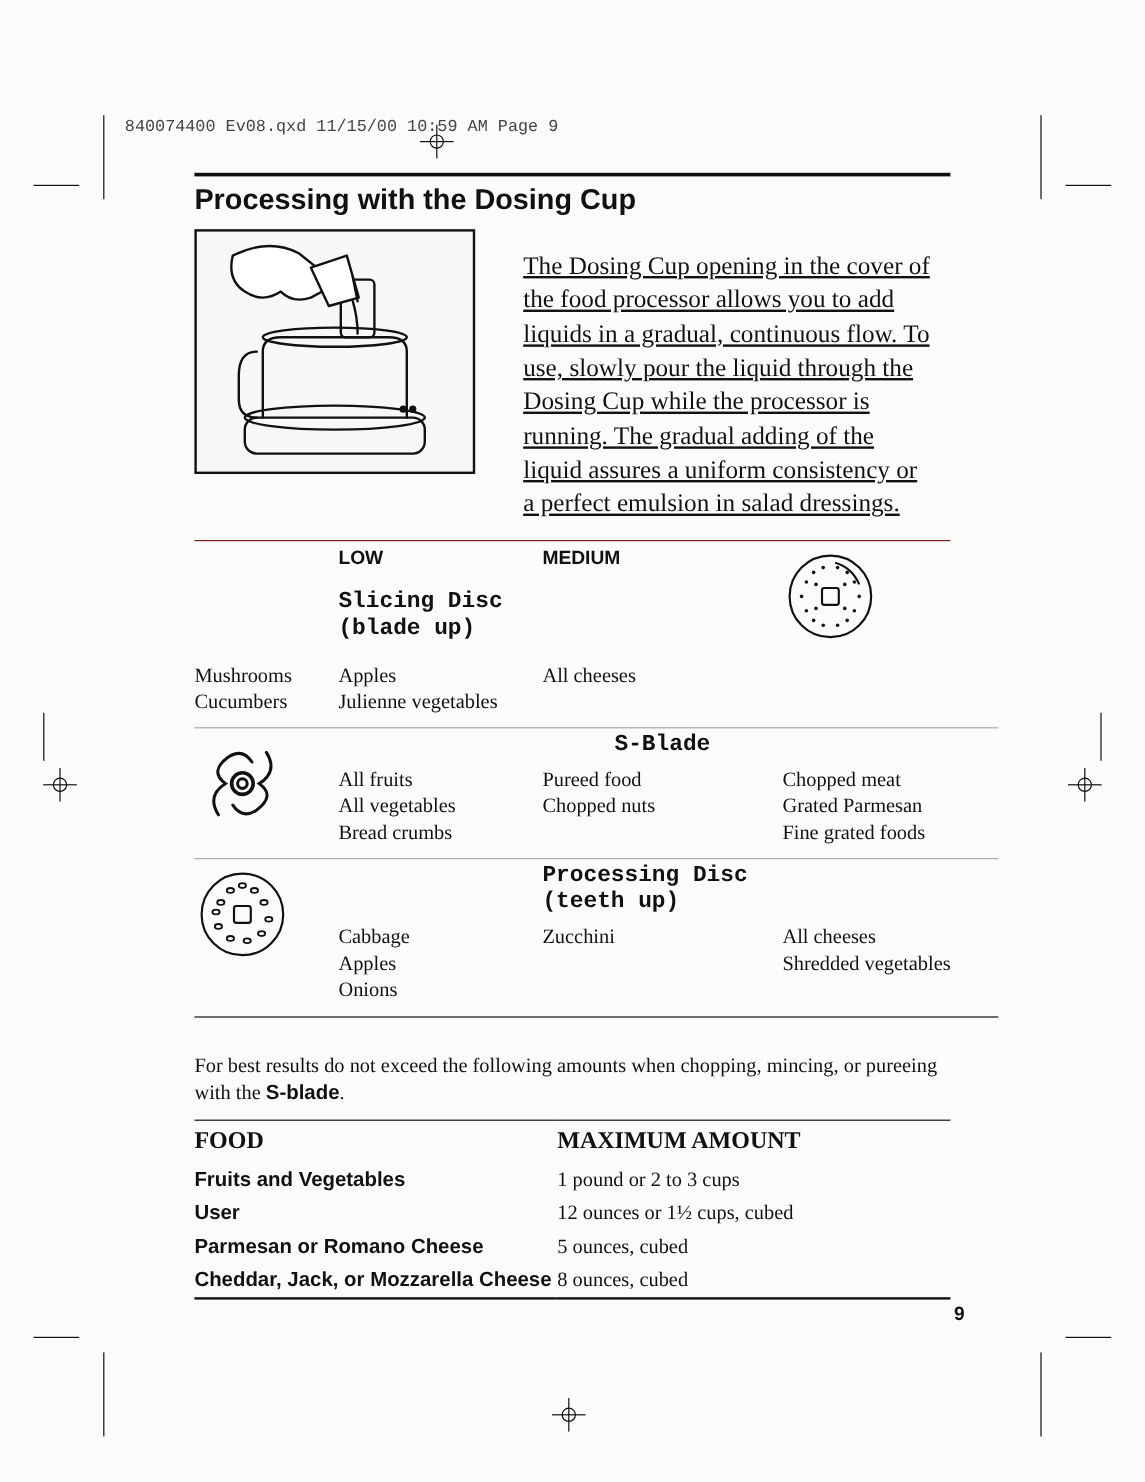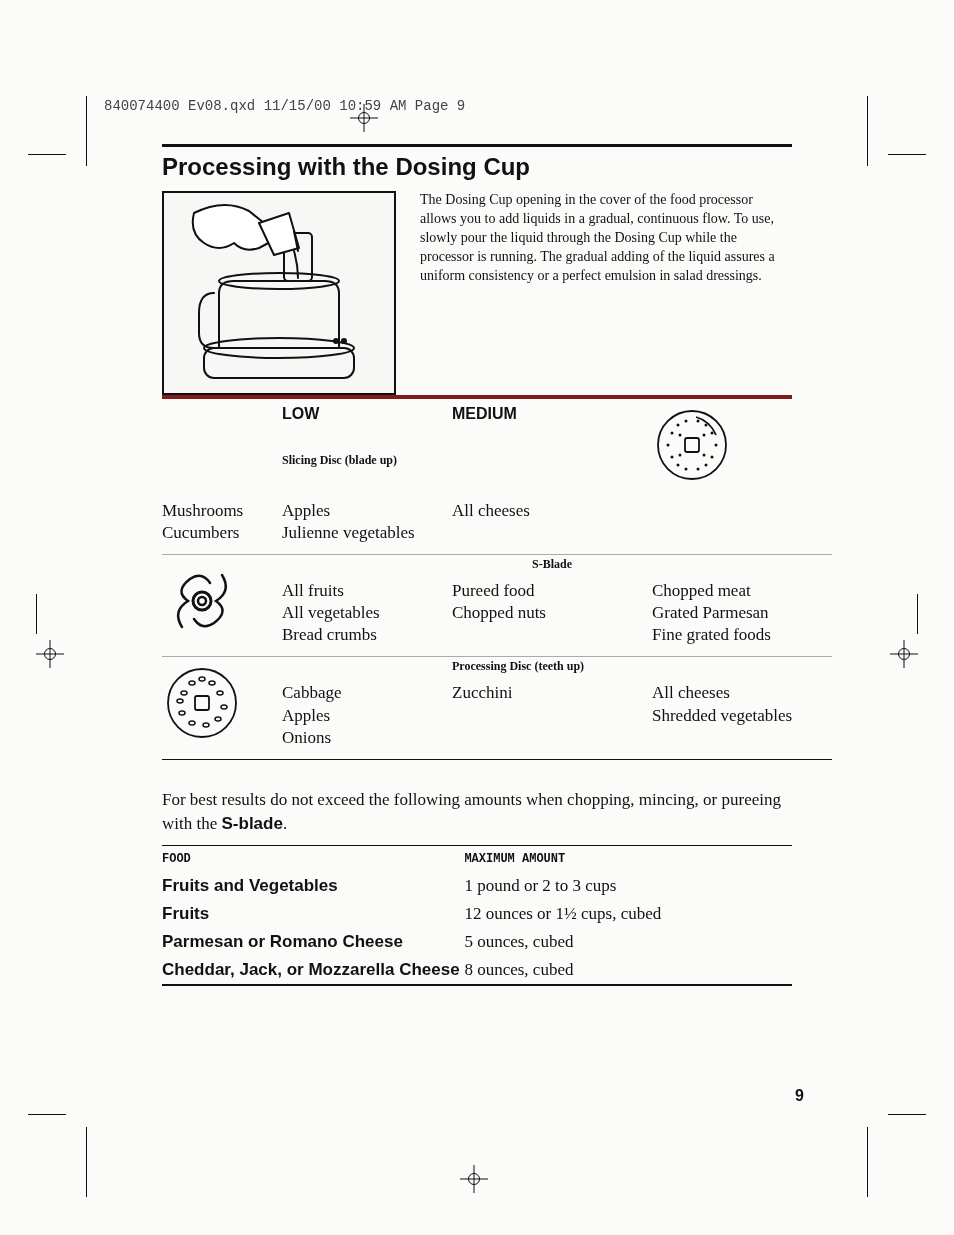"The Dosing Cup opening in" .intro p { font-size: 14px -> 21px; margin: 0 -> 16px; text-decoration: none -> underline }
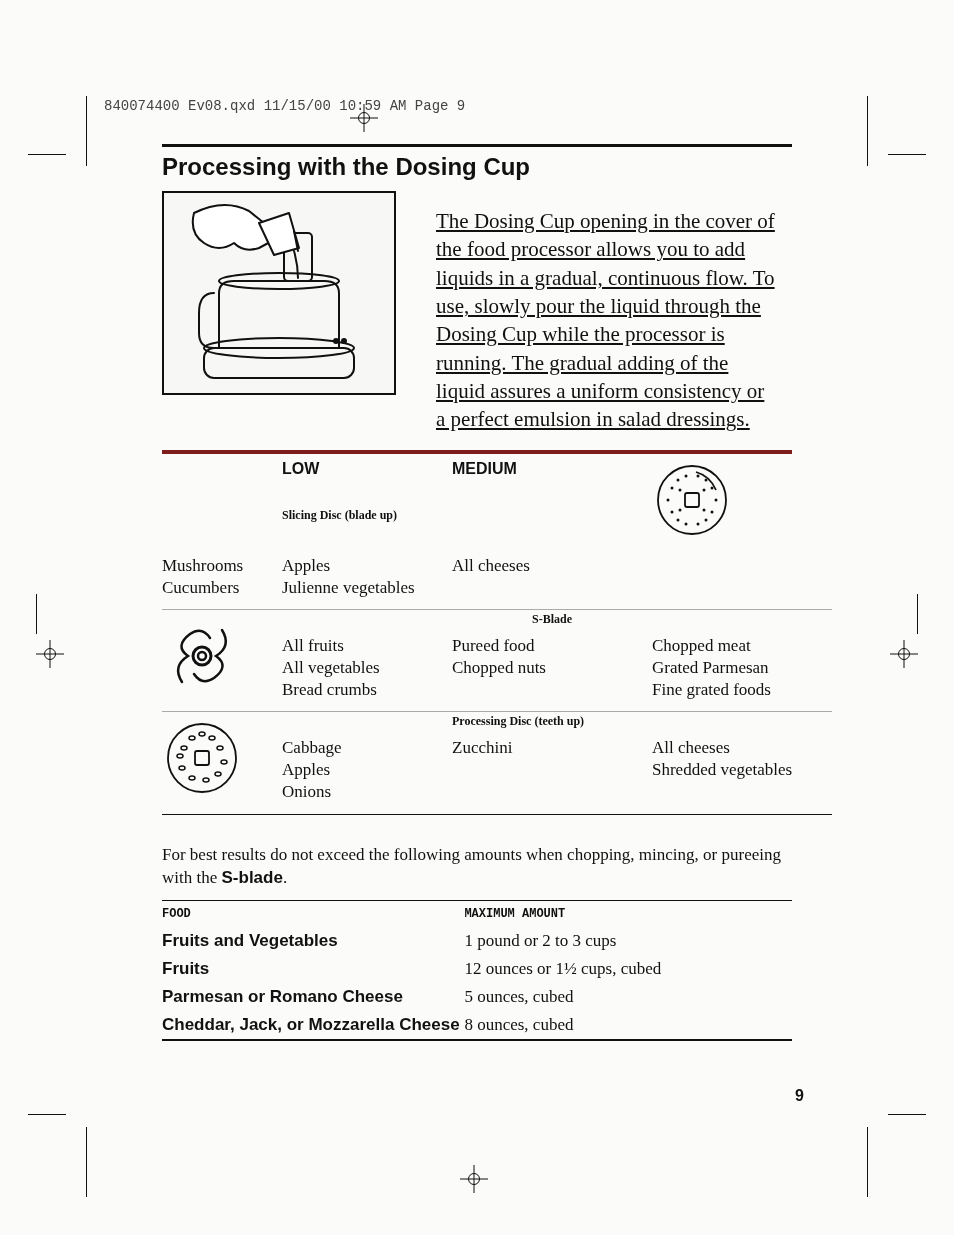"LOW" .guide-table { border-top: 4px solid #7f1d1d -> 1px solid #7f1d1d }
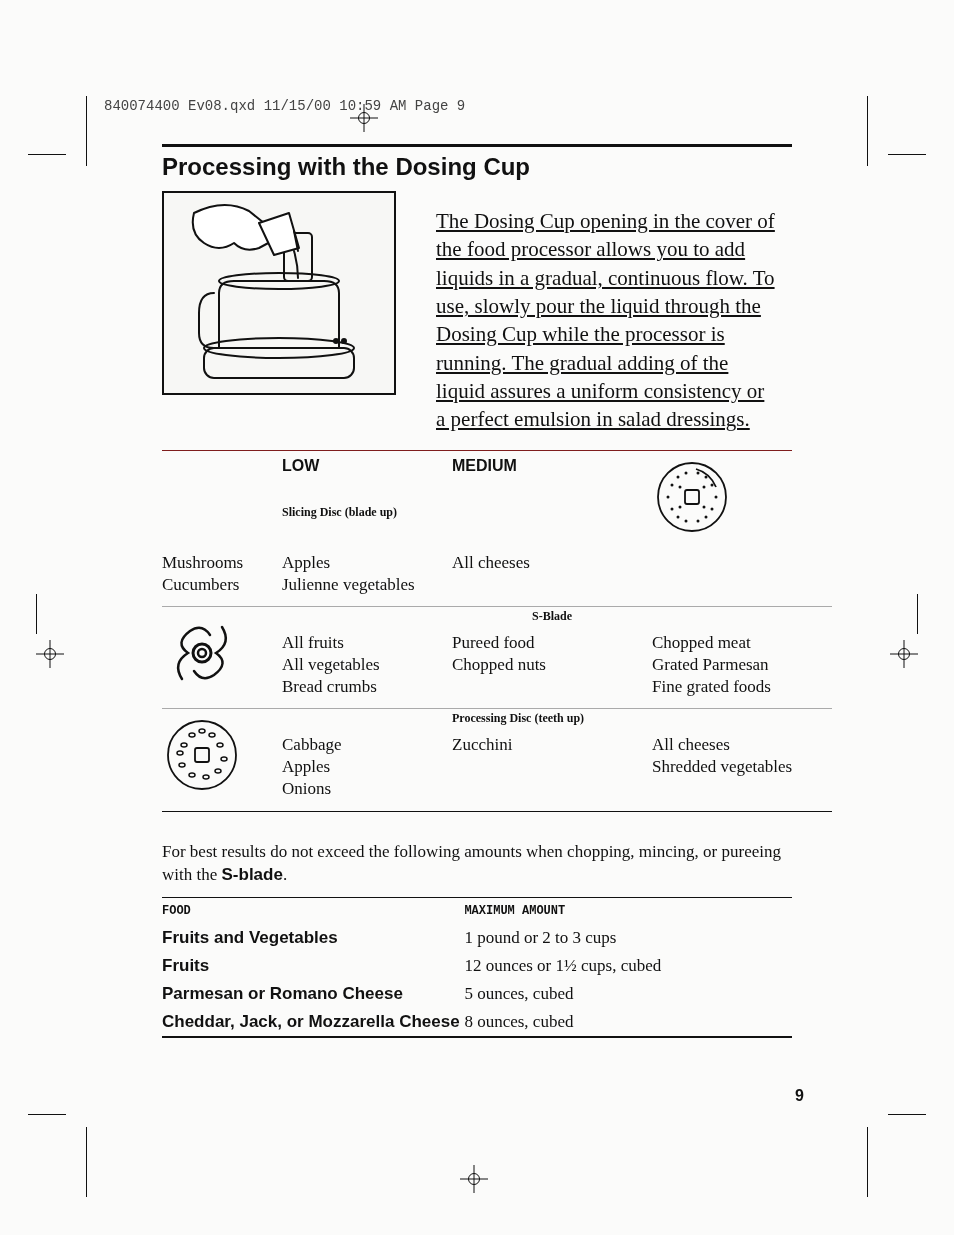"Slicing Disc (blade up)" .guide-table .subhdr { font-family: Liberation Serif, serif -> Liberation Mono, monospace; font-size: 12px -> 19px }
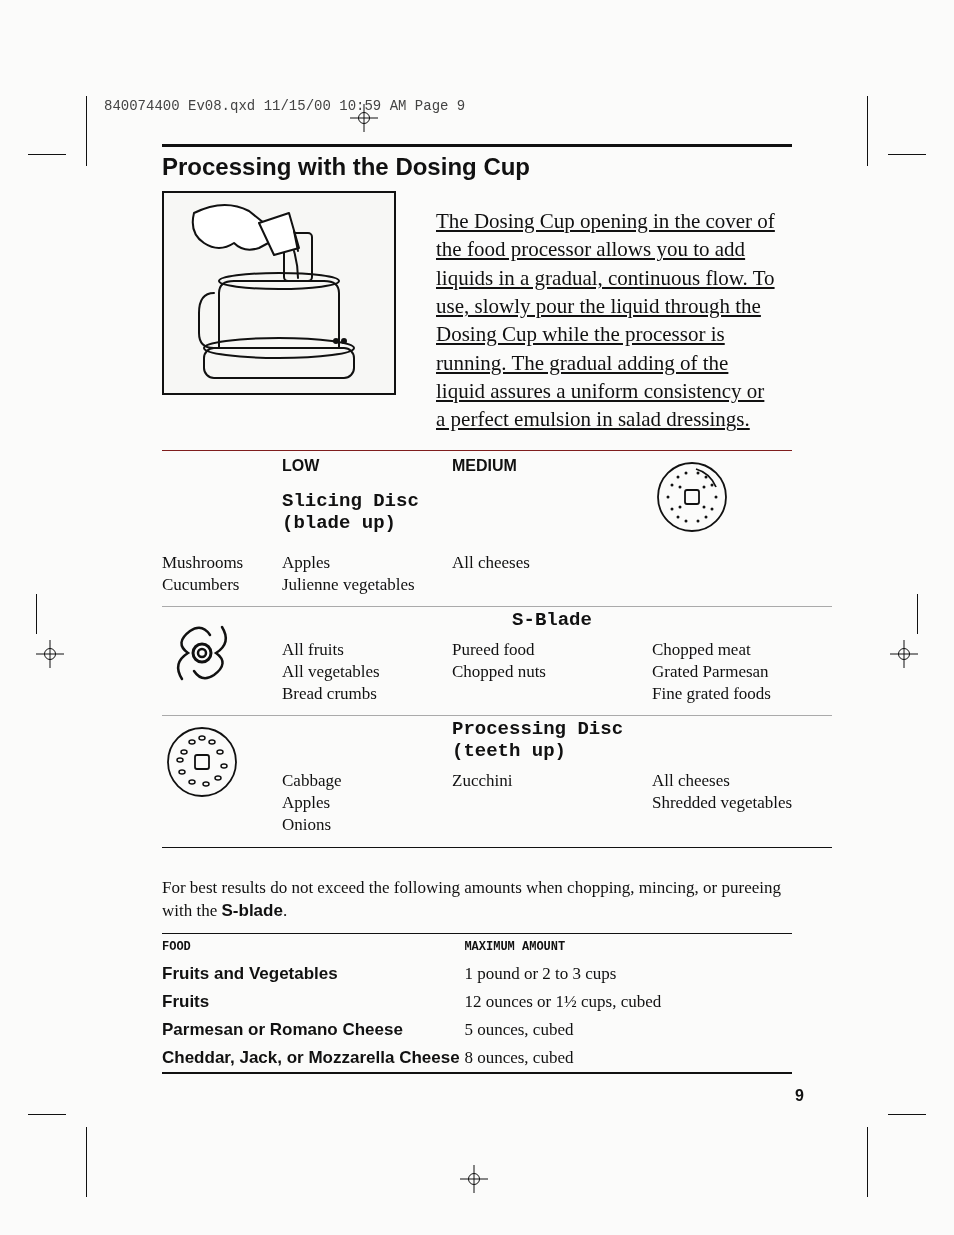"FOOD" .max-table th { font-family: Liberation Mono, monospace -> Liberation Serif, serif; font-size: 12px -> 20px }
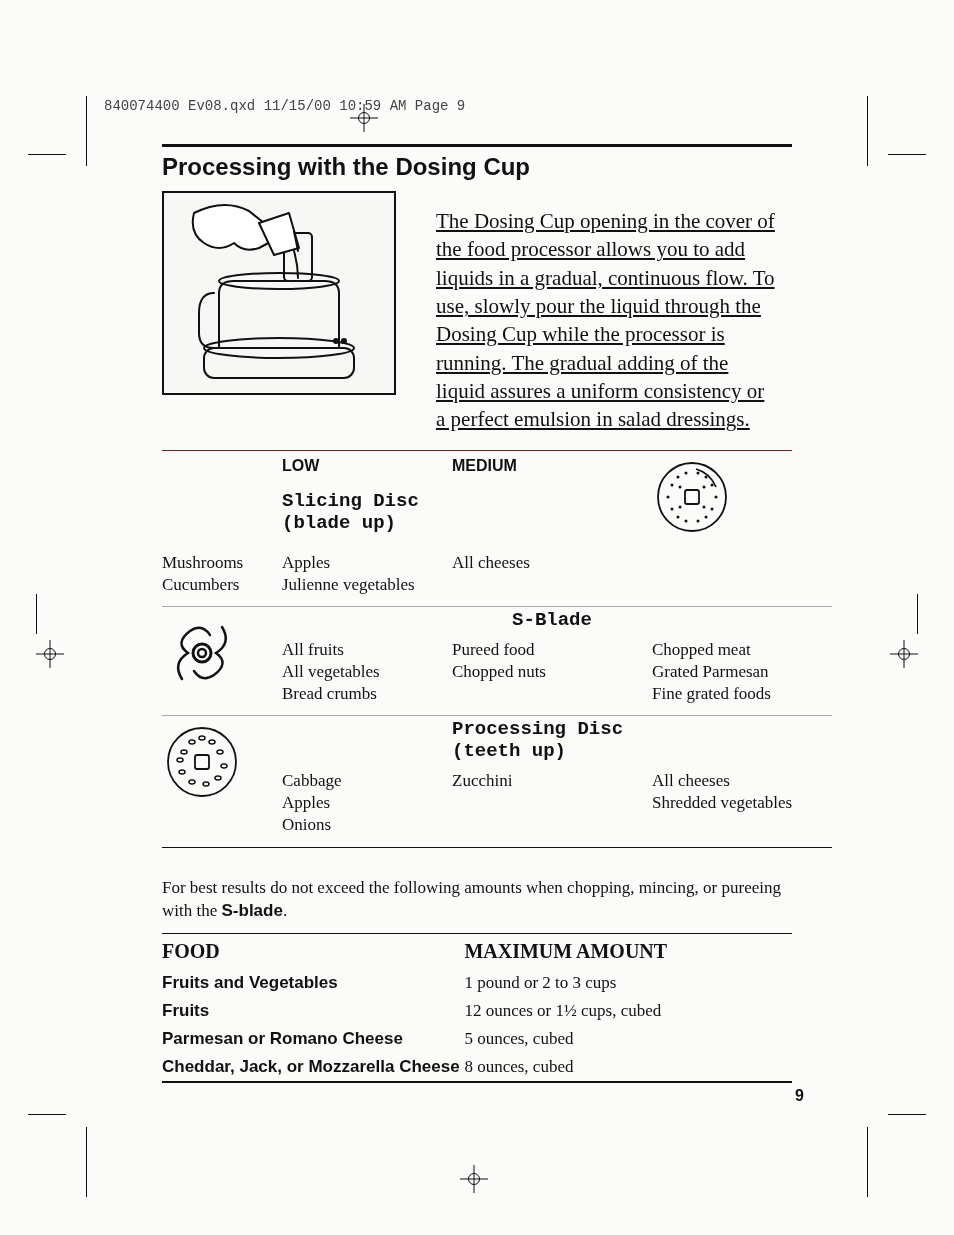"Fruits" td.food { text: Fruits -> User }
